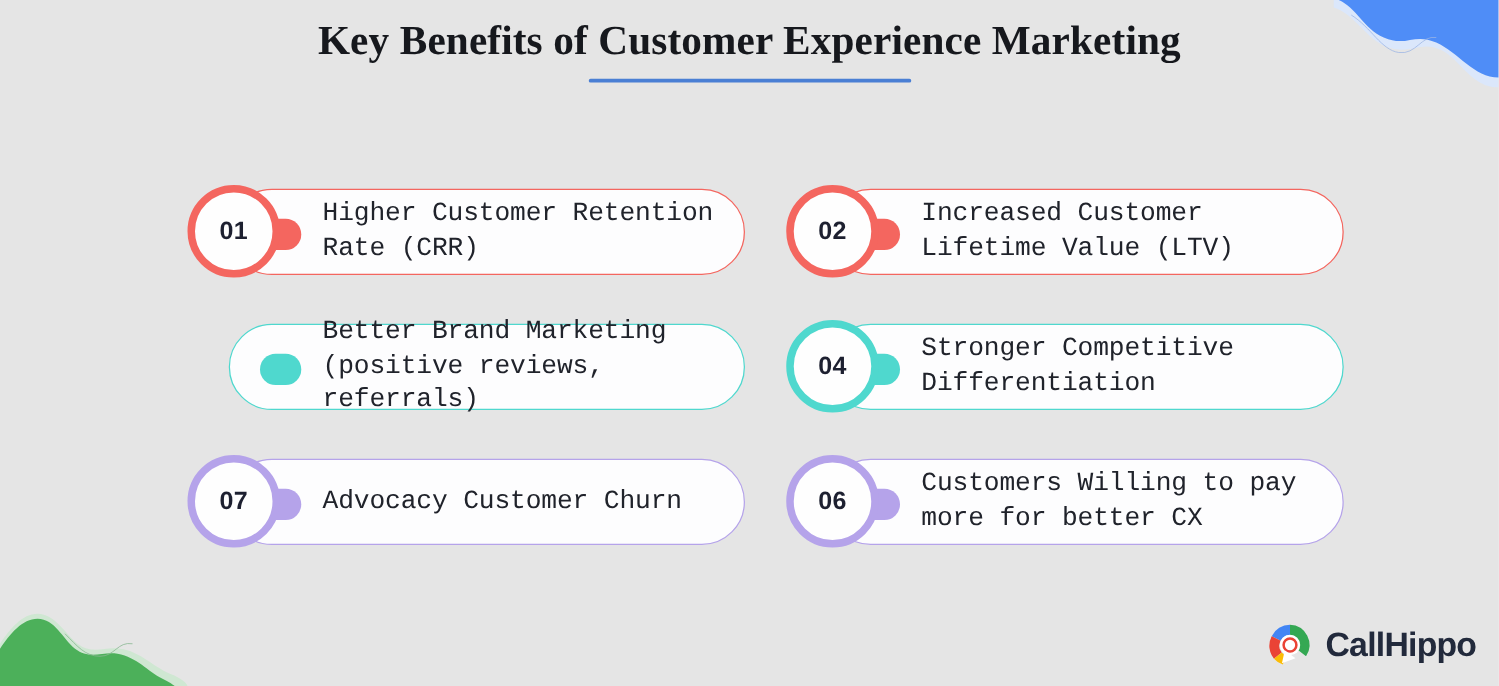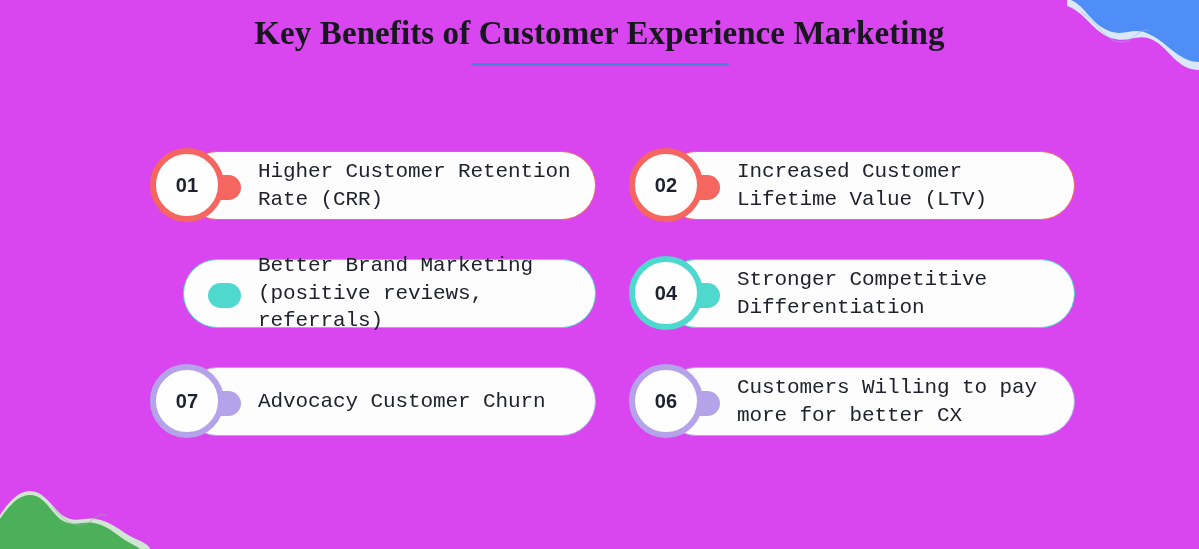"Key Benefits of Customer Experience" #stage { background: #d946ef -> #e5e5e5 }
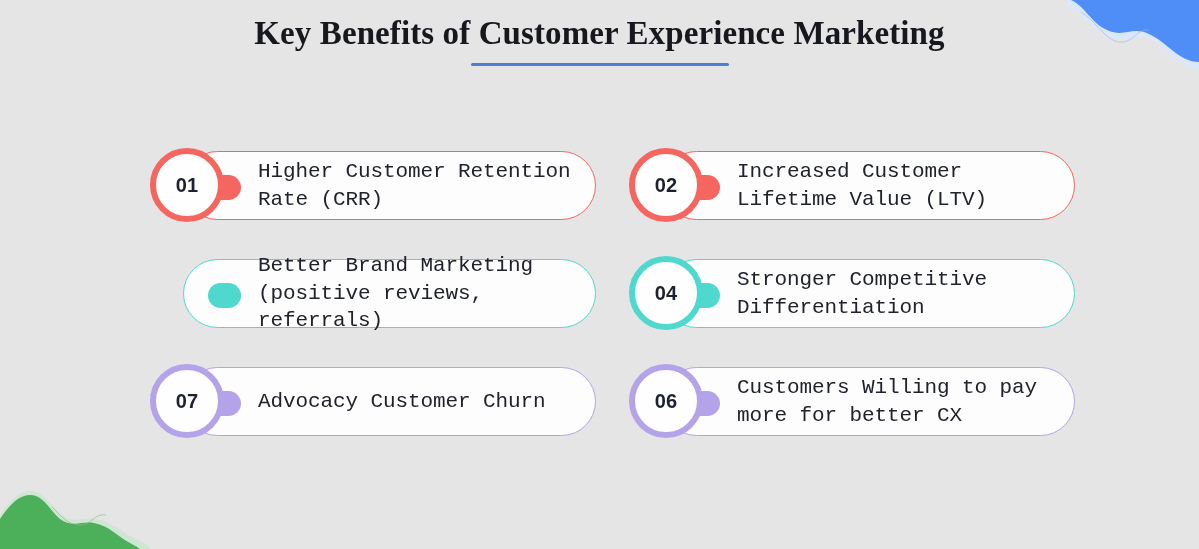"CallHippo" div { html: none -> <div> <svg> <path></path> <path></path> <path></path> <path></path> <circle></circle> <circle></circle> <path></path> </svg> <span>CallHippo</span> </div> }
